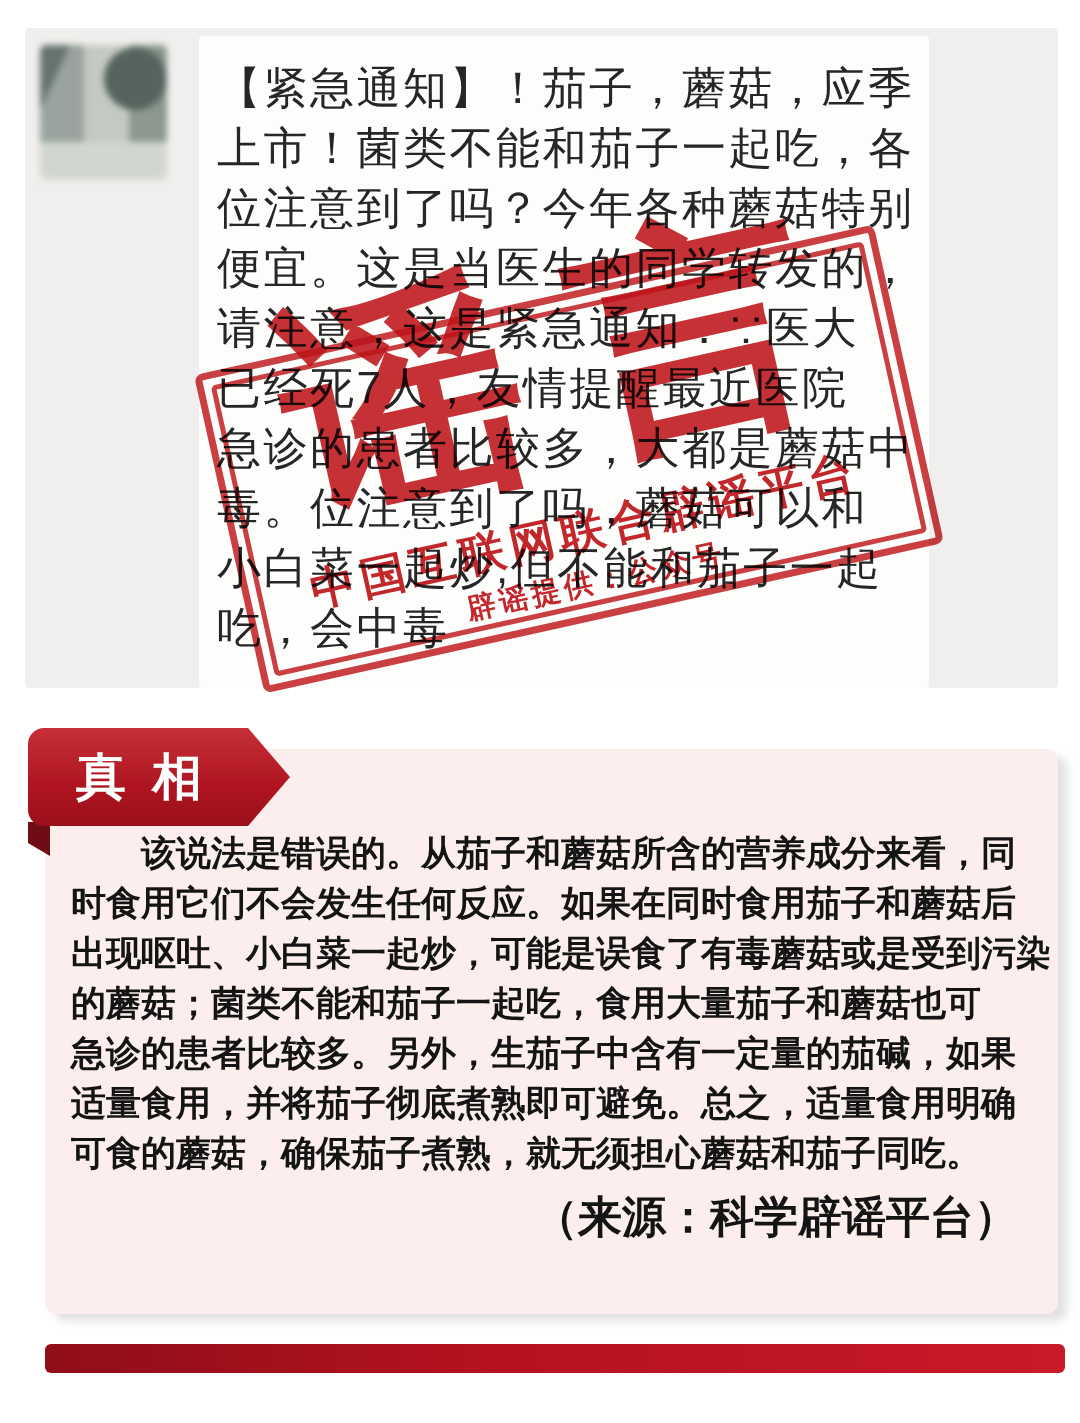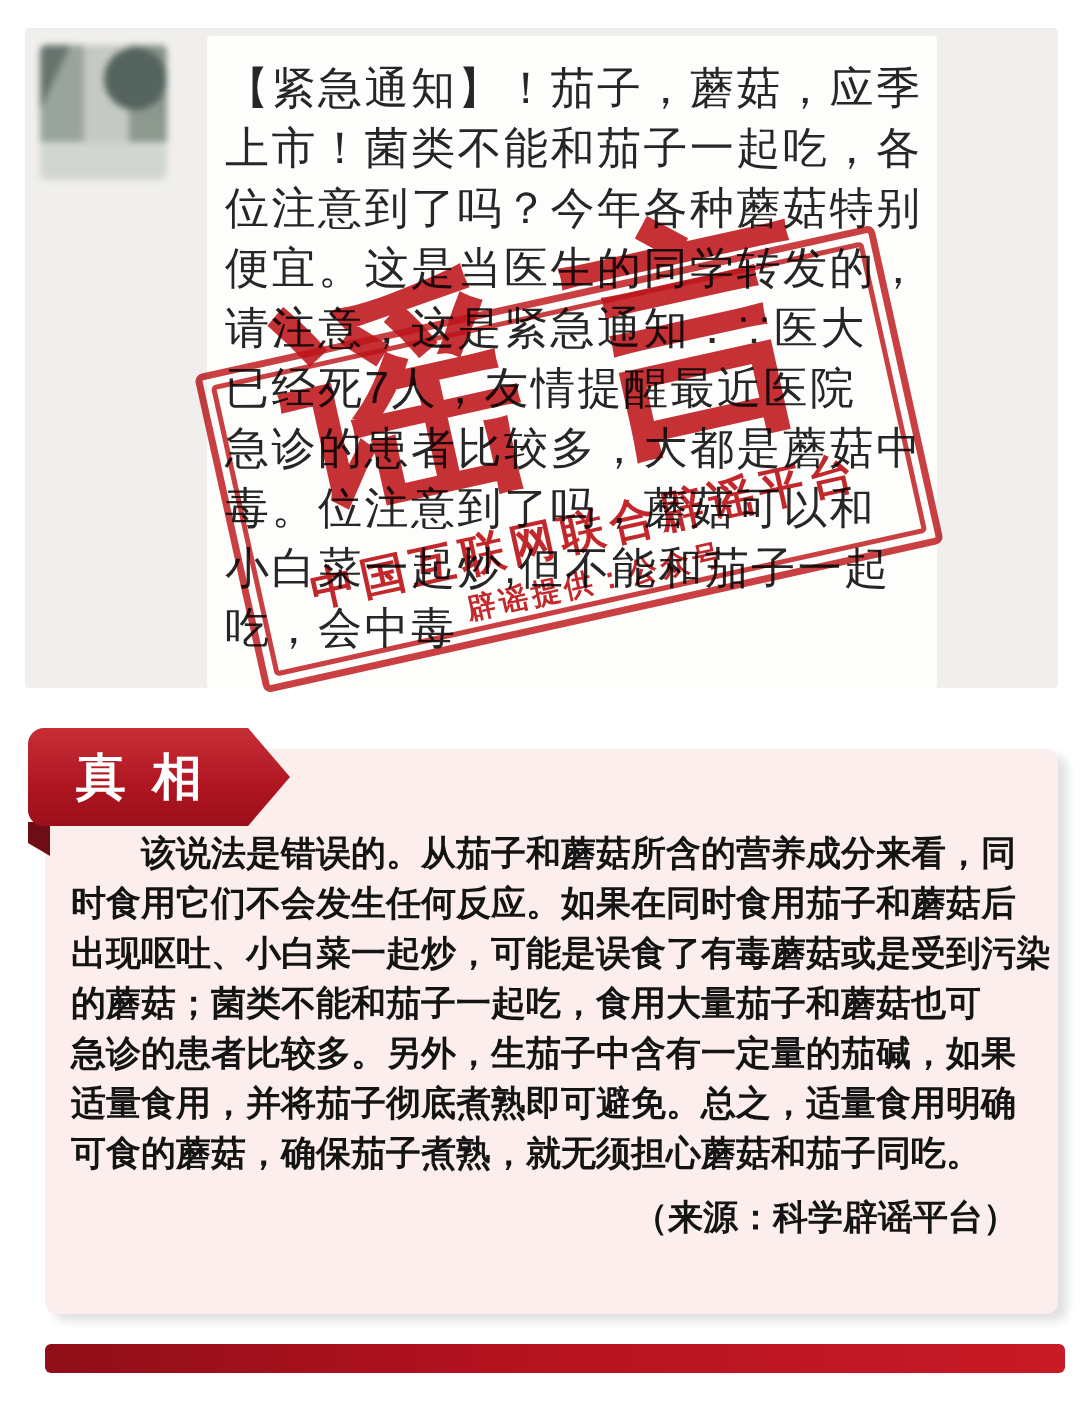"【紧急通知】！茄子，蘑菇，应季" .bubble { left: 182px -> 174px }
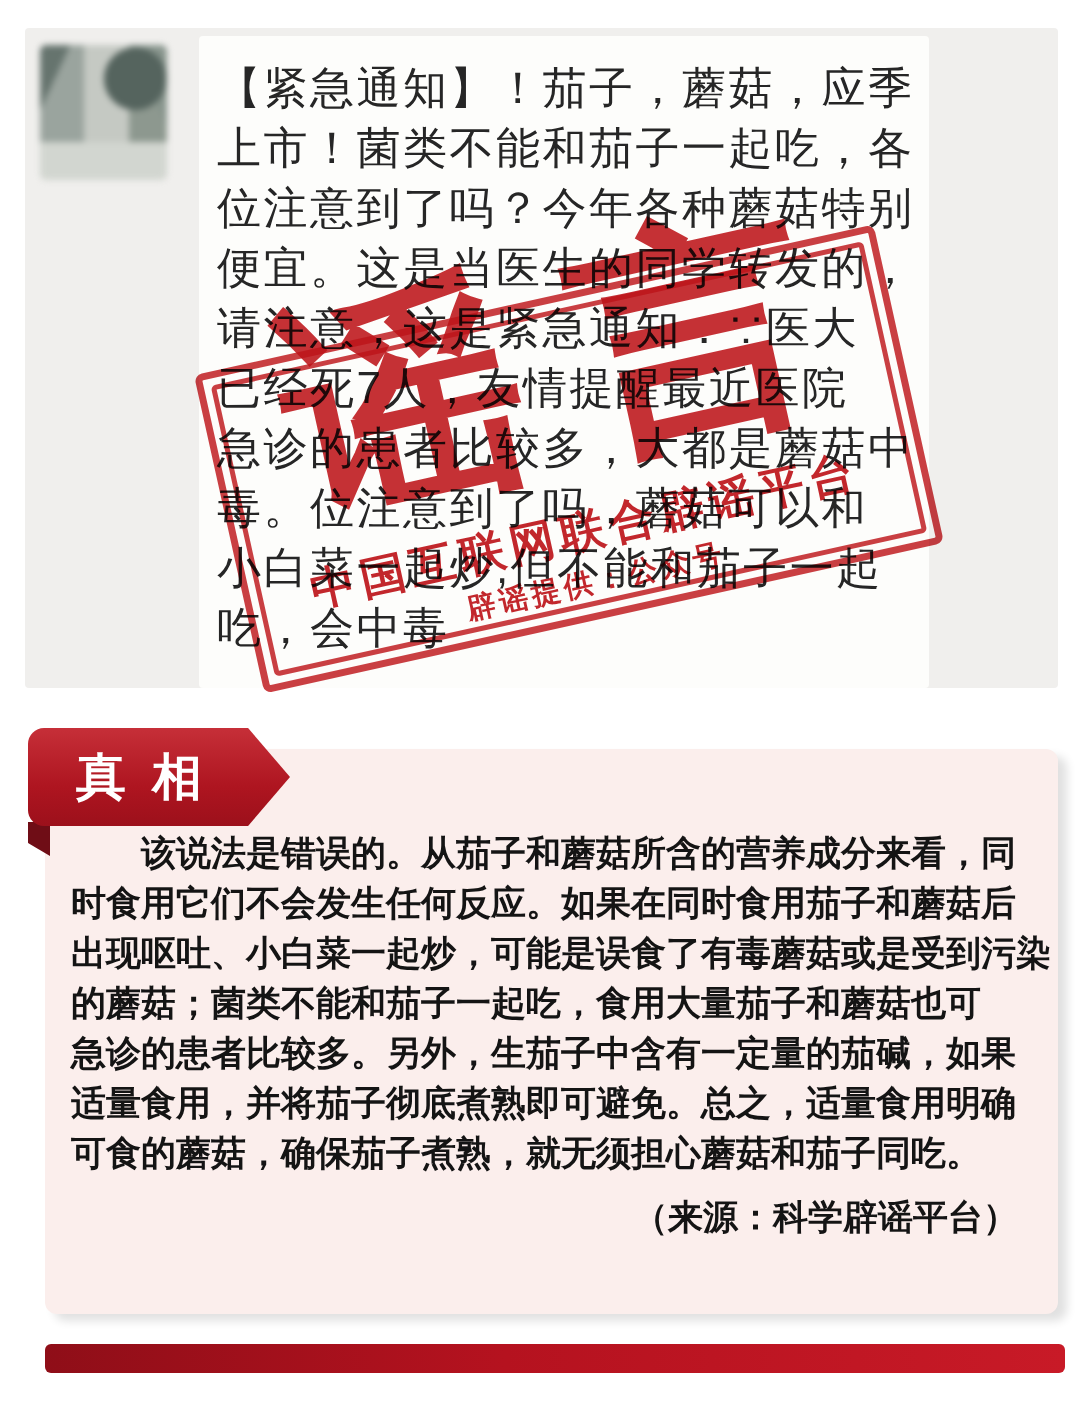"（来源：科学辟谣平台）" .source-line { font-size: 35px -> 44px }
